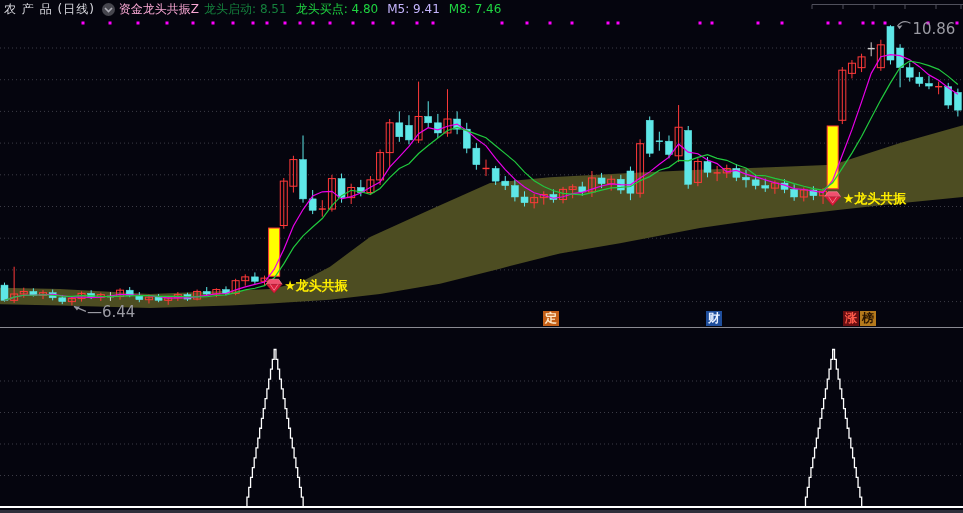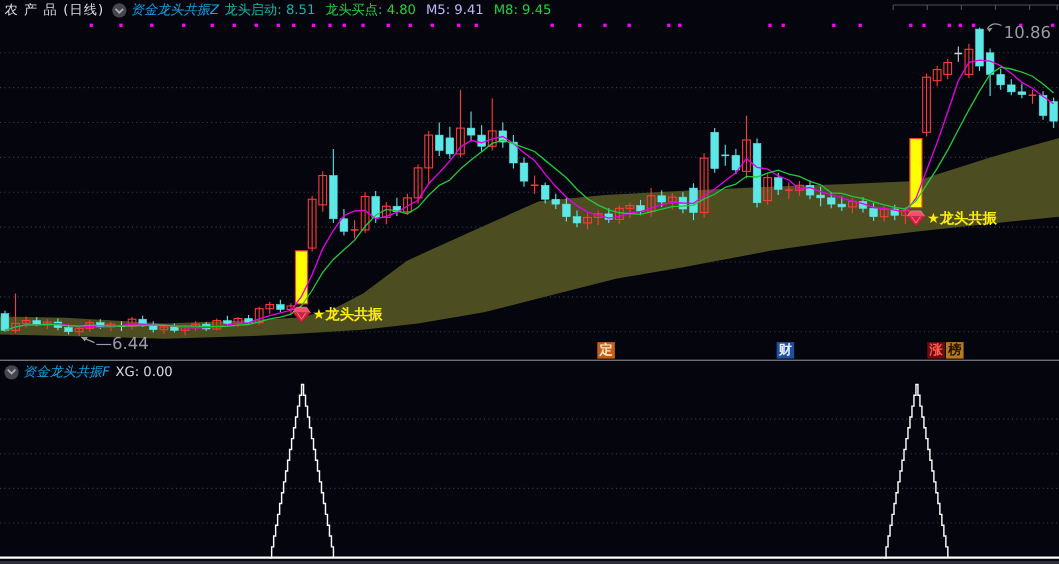"资金龙头共振Z" .ind-name { color: #0ea5e9 -> #f9a8d4; font-style: italic -> none }
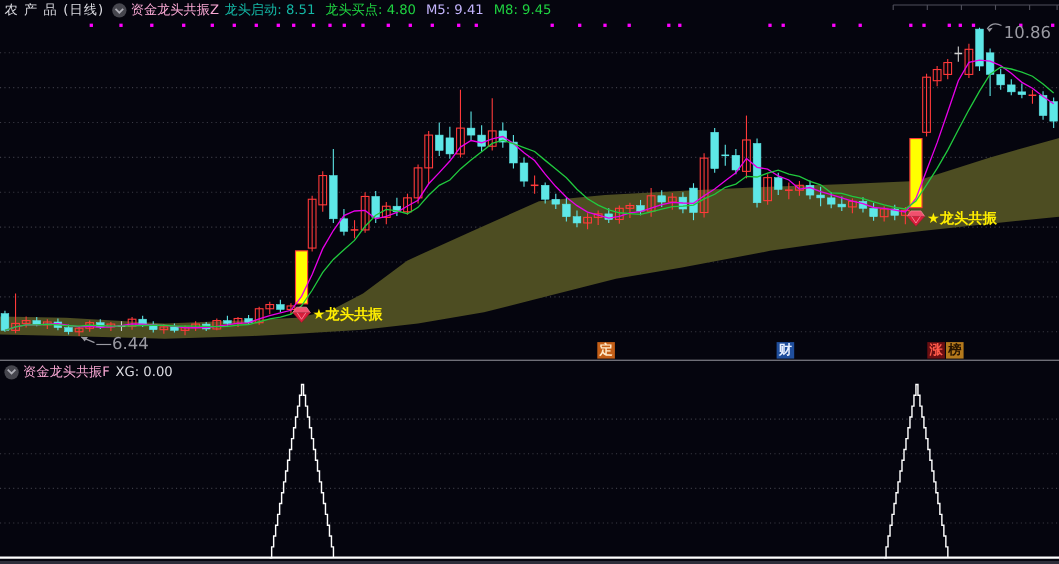"龙头启动: 8.51" span { color: #14b8a6 -> #15803d }
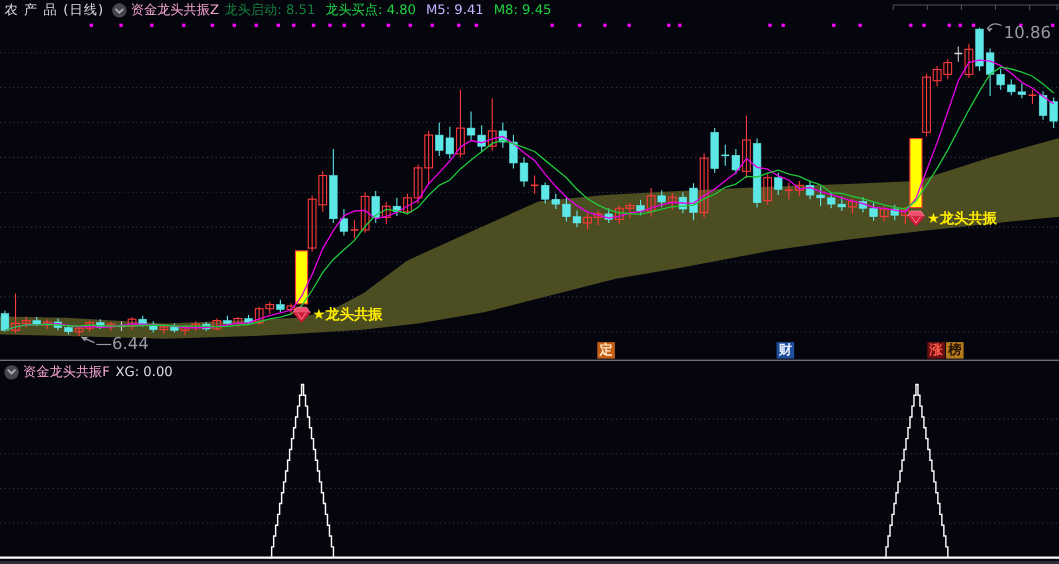"M8: 9.45" span { text: 9.45 -> 7.46 }
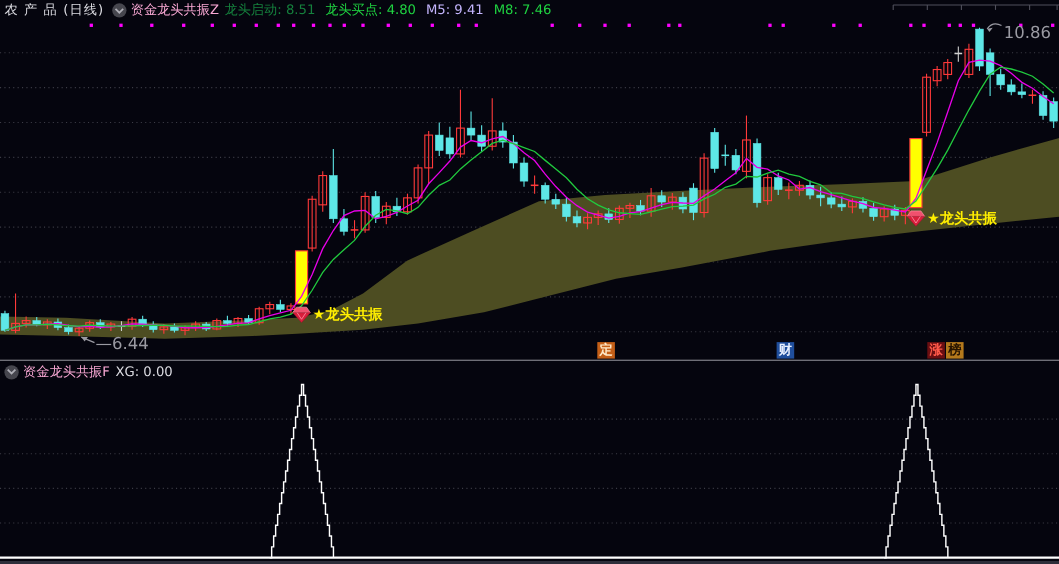"资金龙头共振F" div.hdr2 { html: <div> <span> <svg> <path></path> </svg> </span> <span>资金龙头共振F</span> <span>XG: 0.00</span> </div> -> none }
